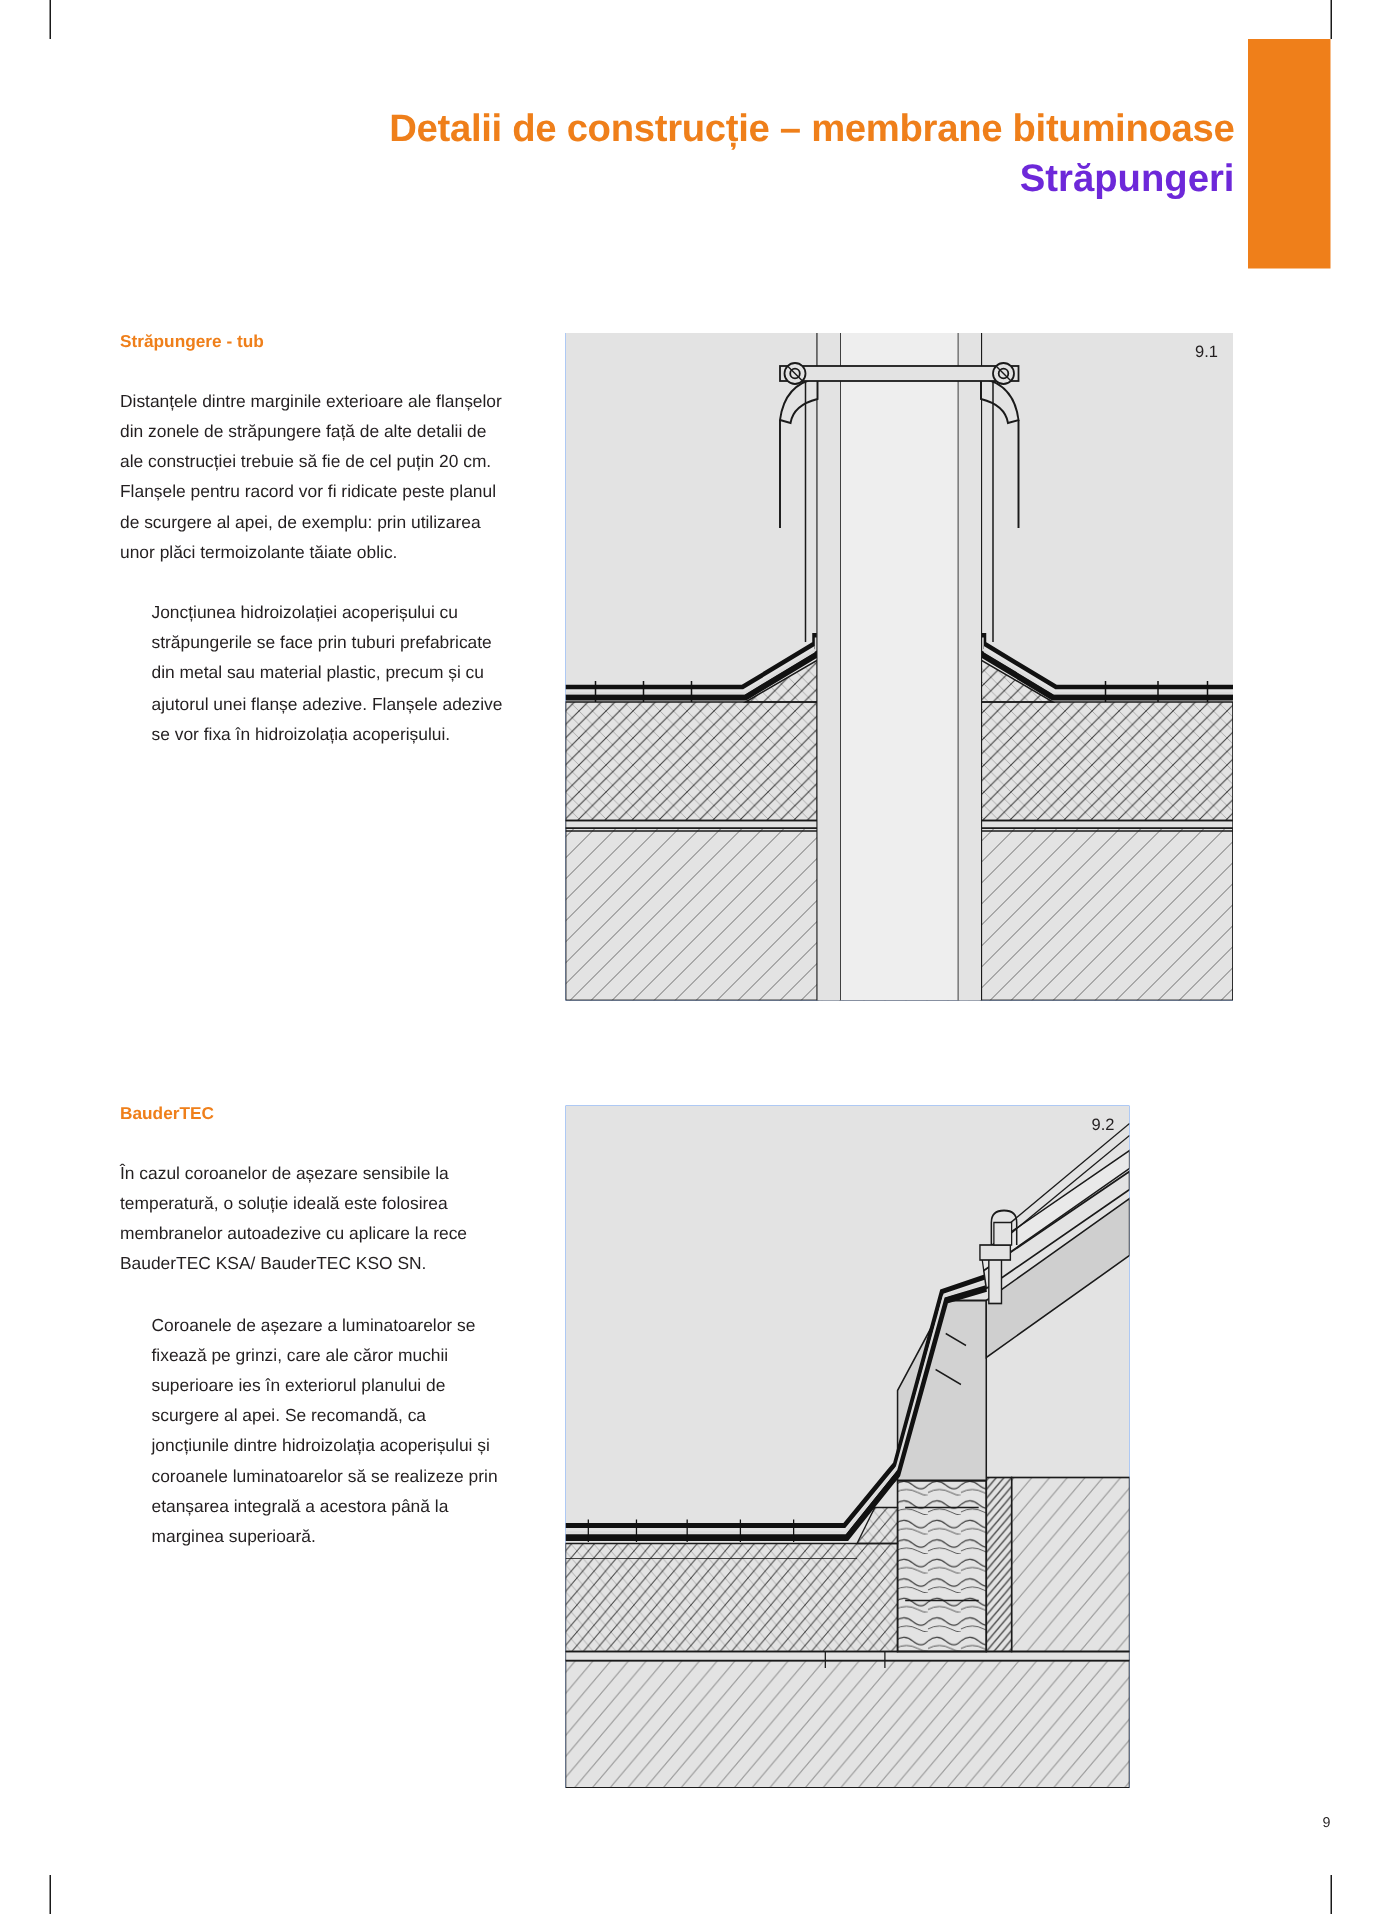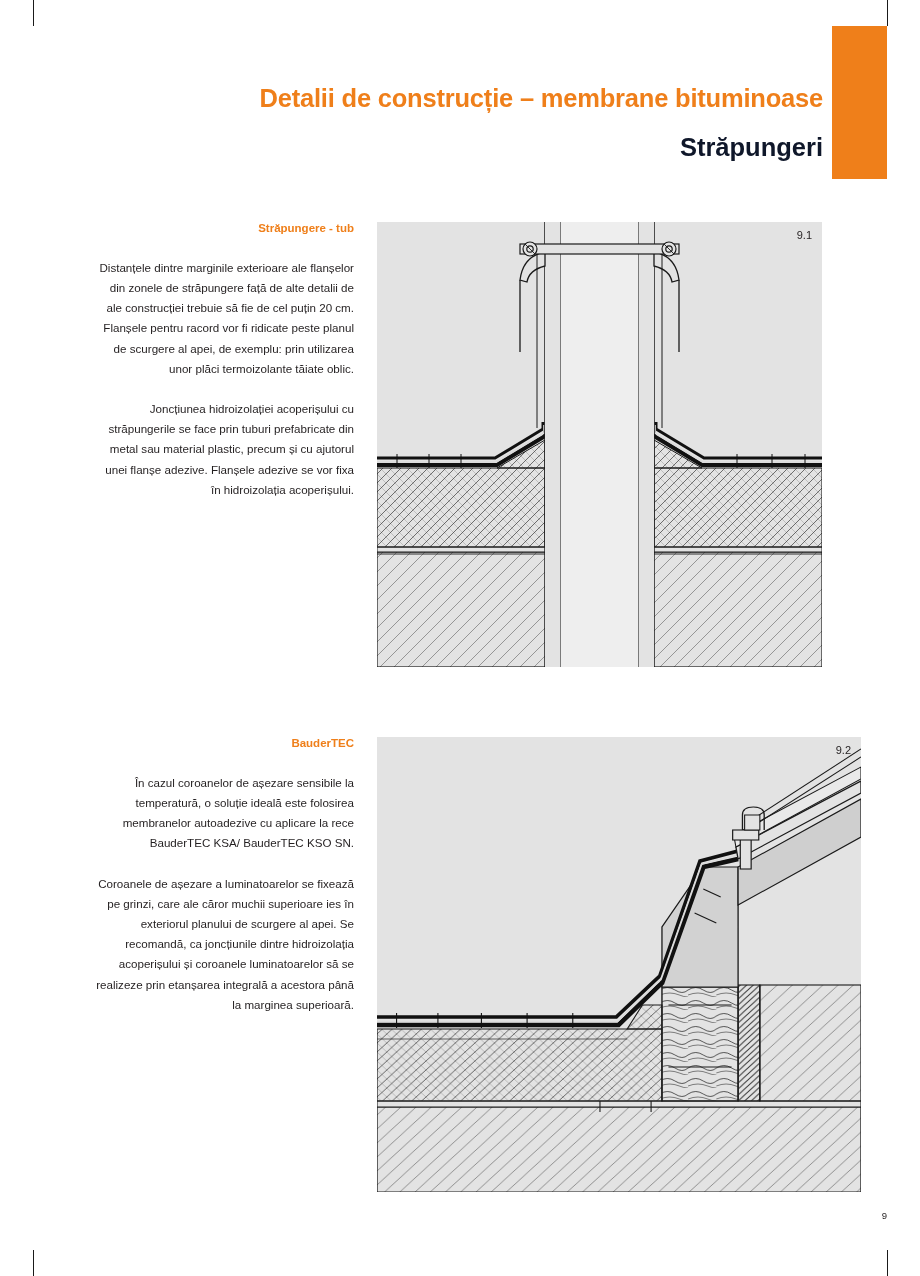"Detalii de construcție – membrane" .title-block { top: 84px -> 72px }
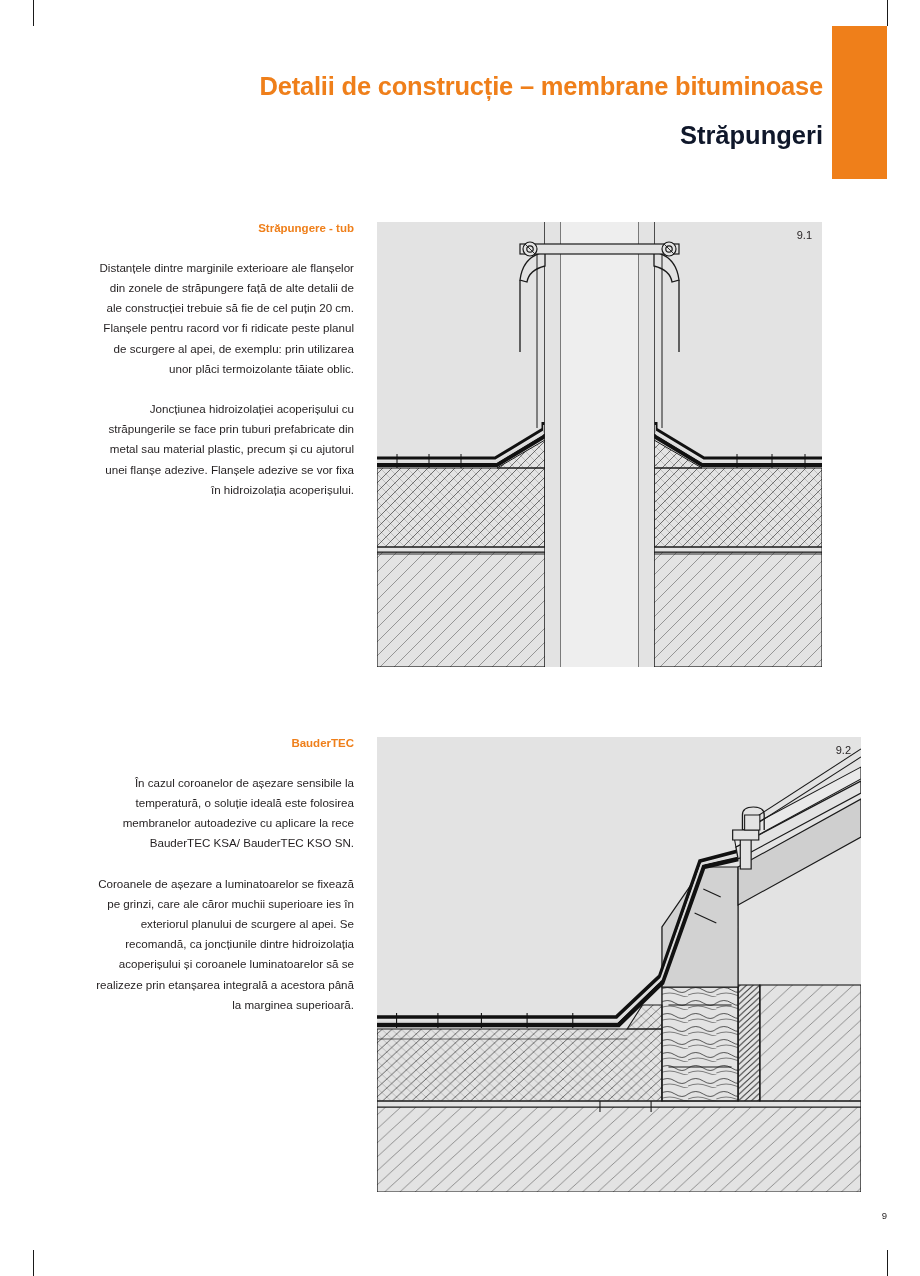"Străpungeri" .title-sub { color: #0f172a -> #6d28d9; margin-top: 20px -> 4px }
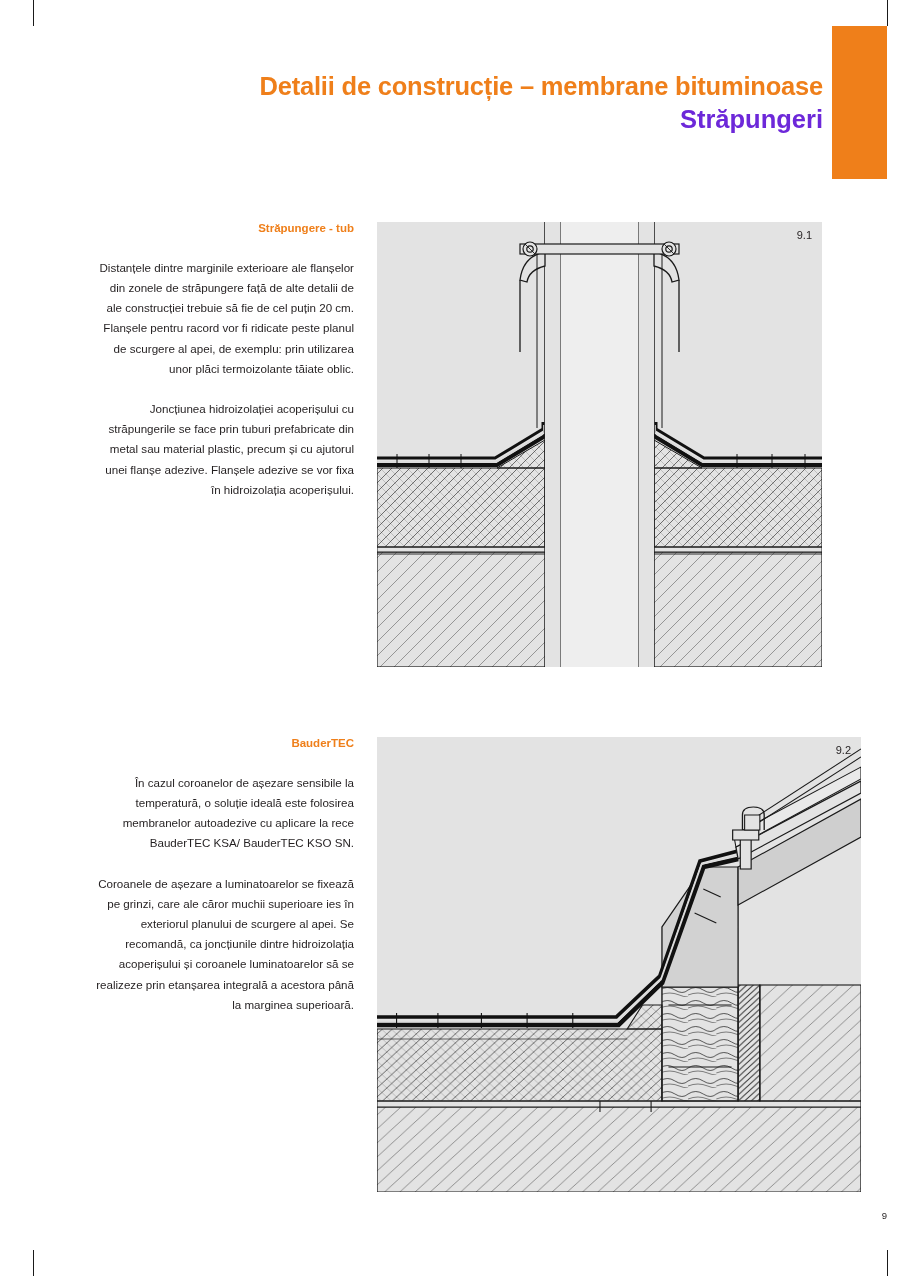"Străpungere - tub" .text-col { left: 96px -> 80px; text-align: right -> none }
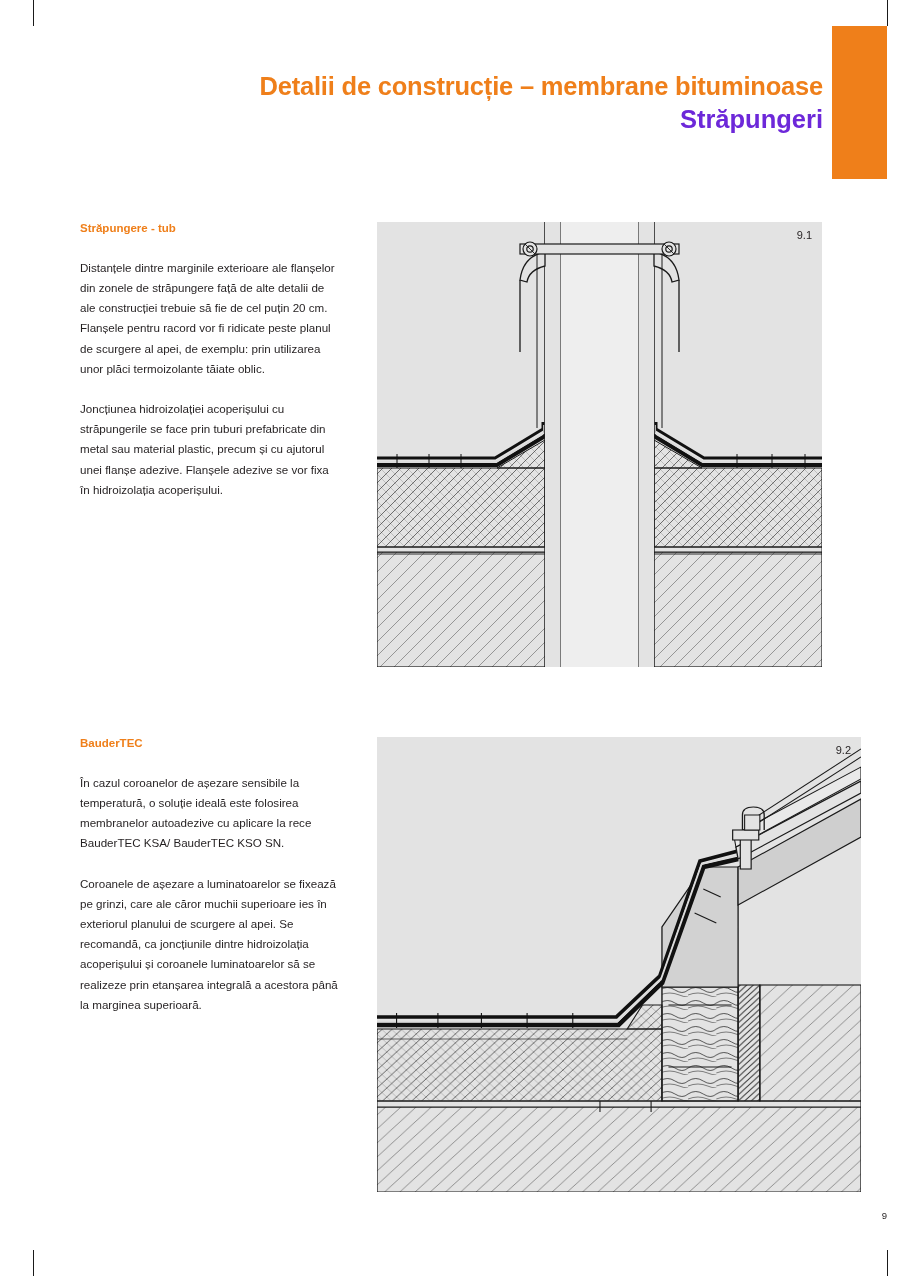"Joncțiunea hidroizolației acoperișului" .para:last-child { margin-left: none -> 21px }
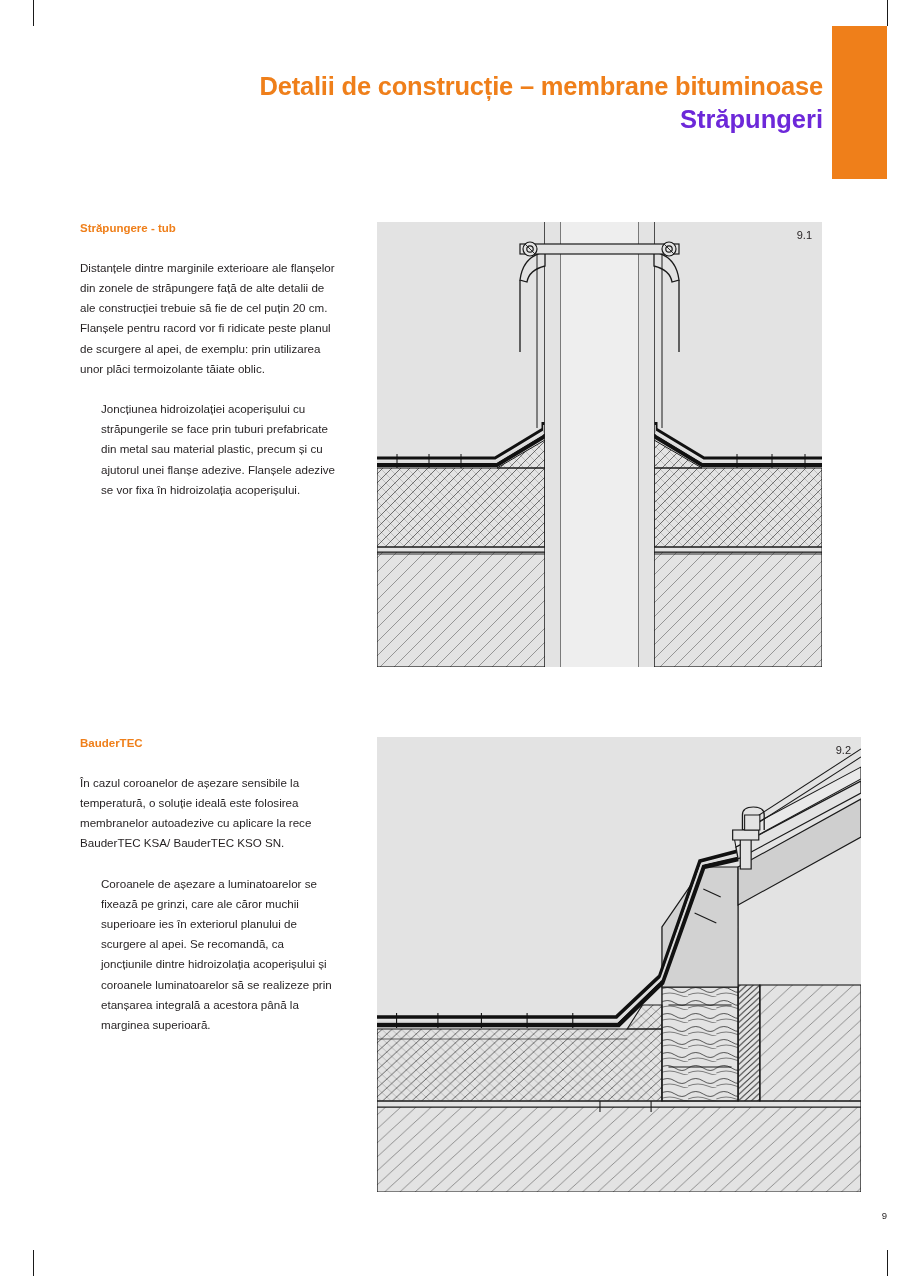"9.2" .fig2 { width: 484px -> 376px }
